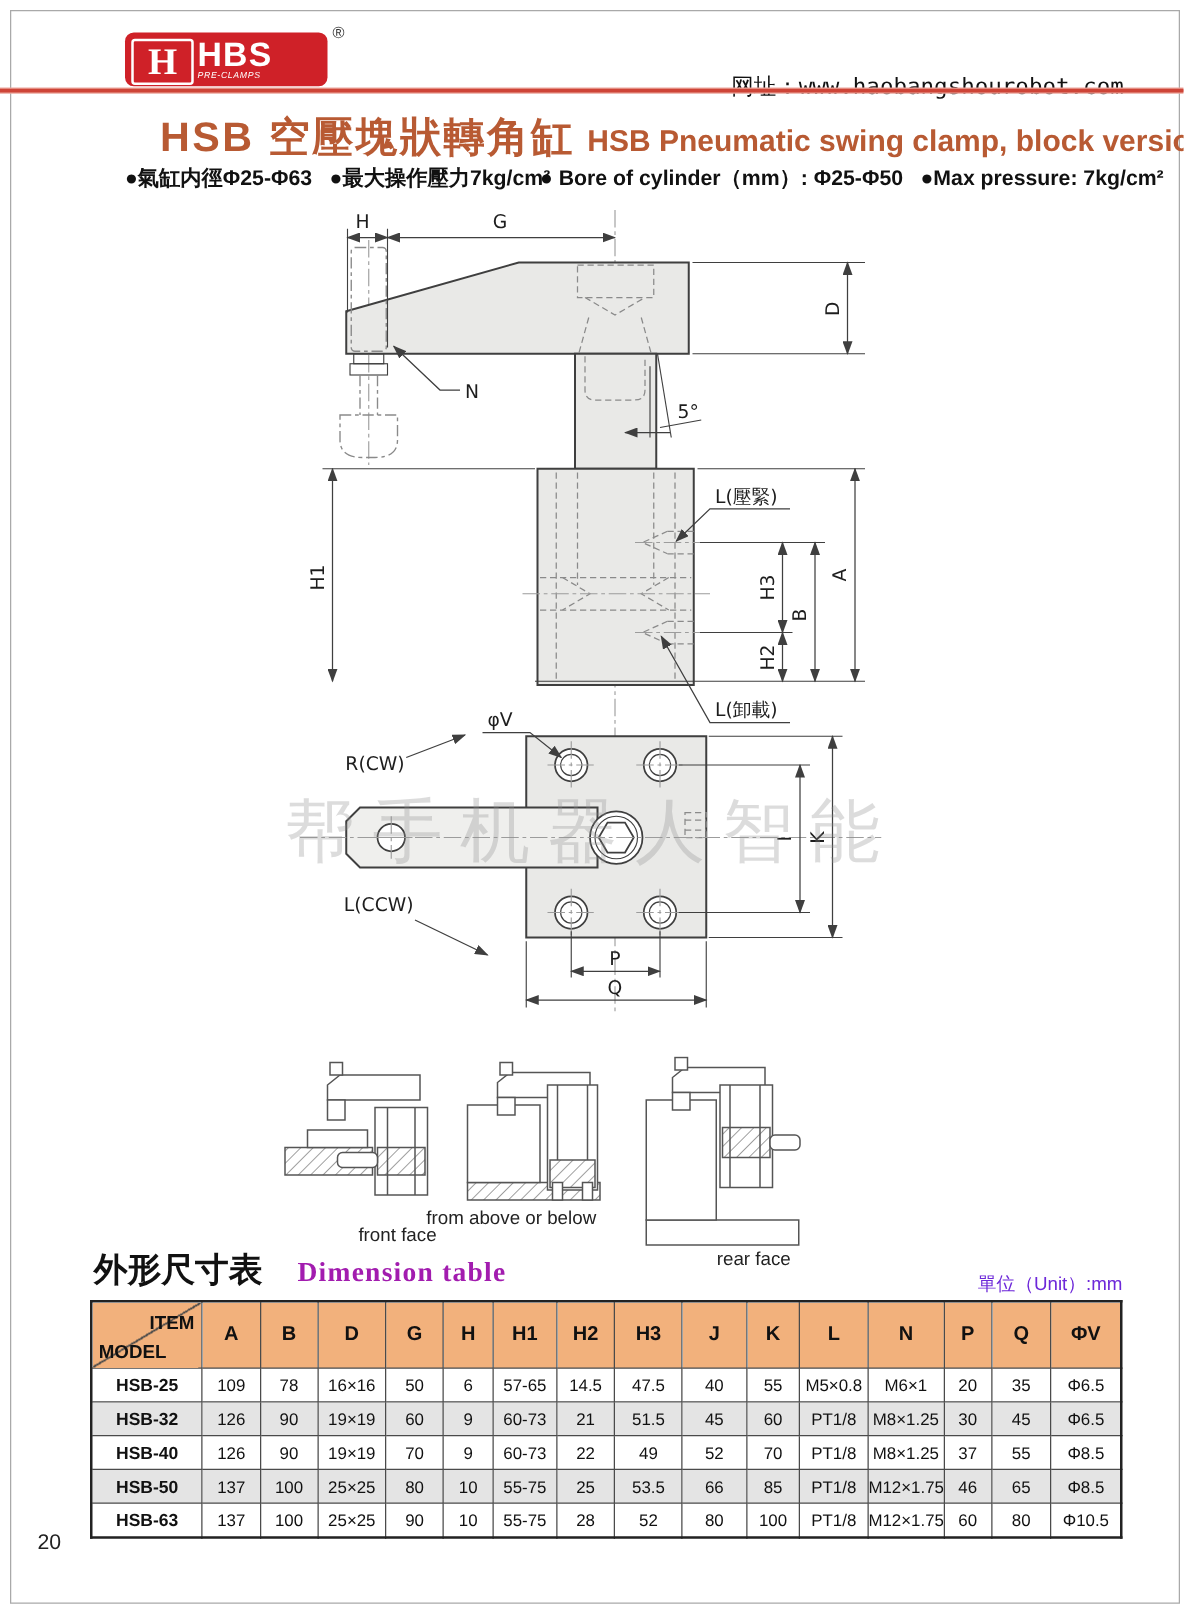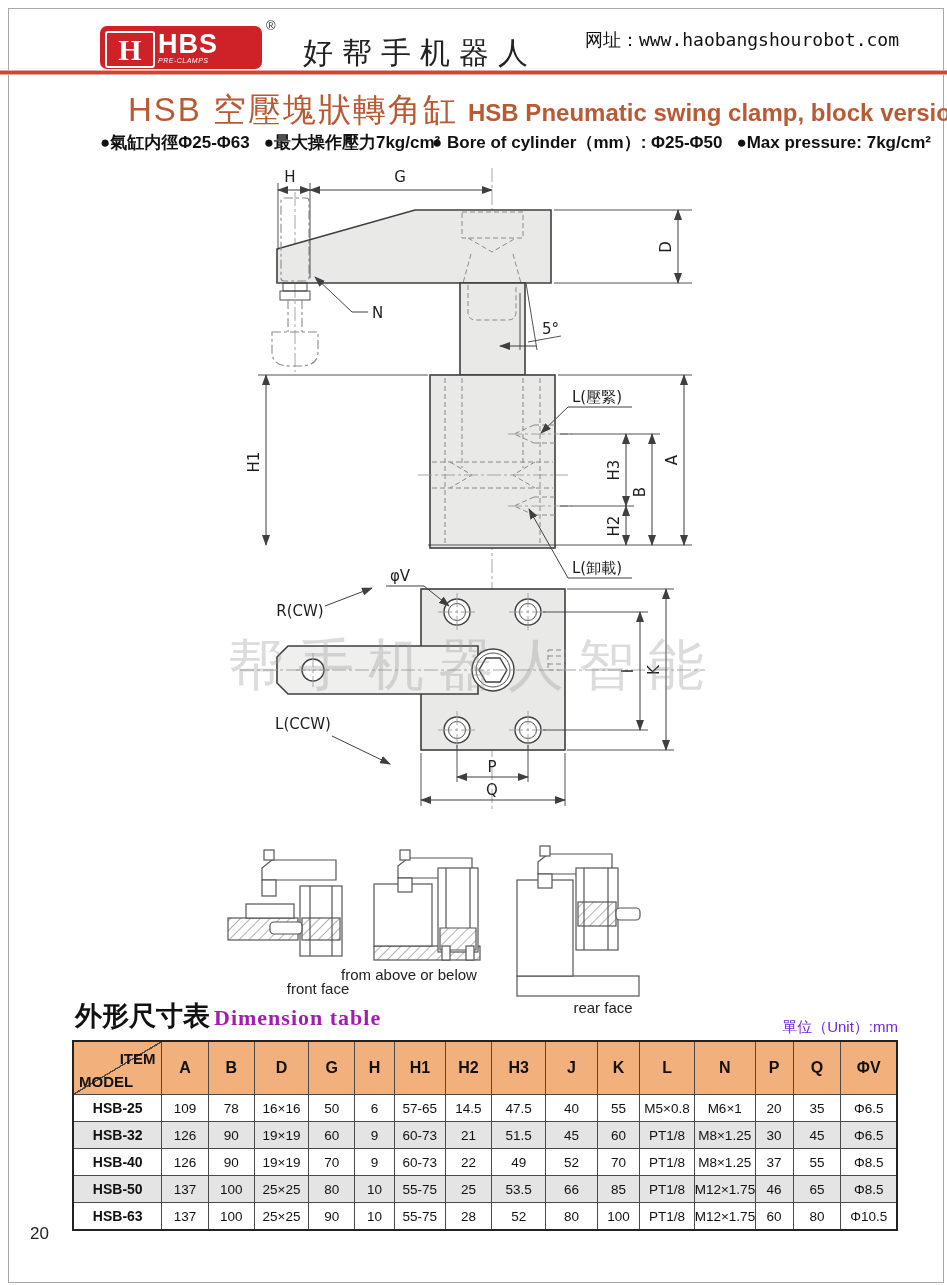"好帮手机器人" div.brand { html: <div>好帮手机器人</div> -> none }
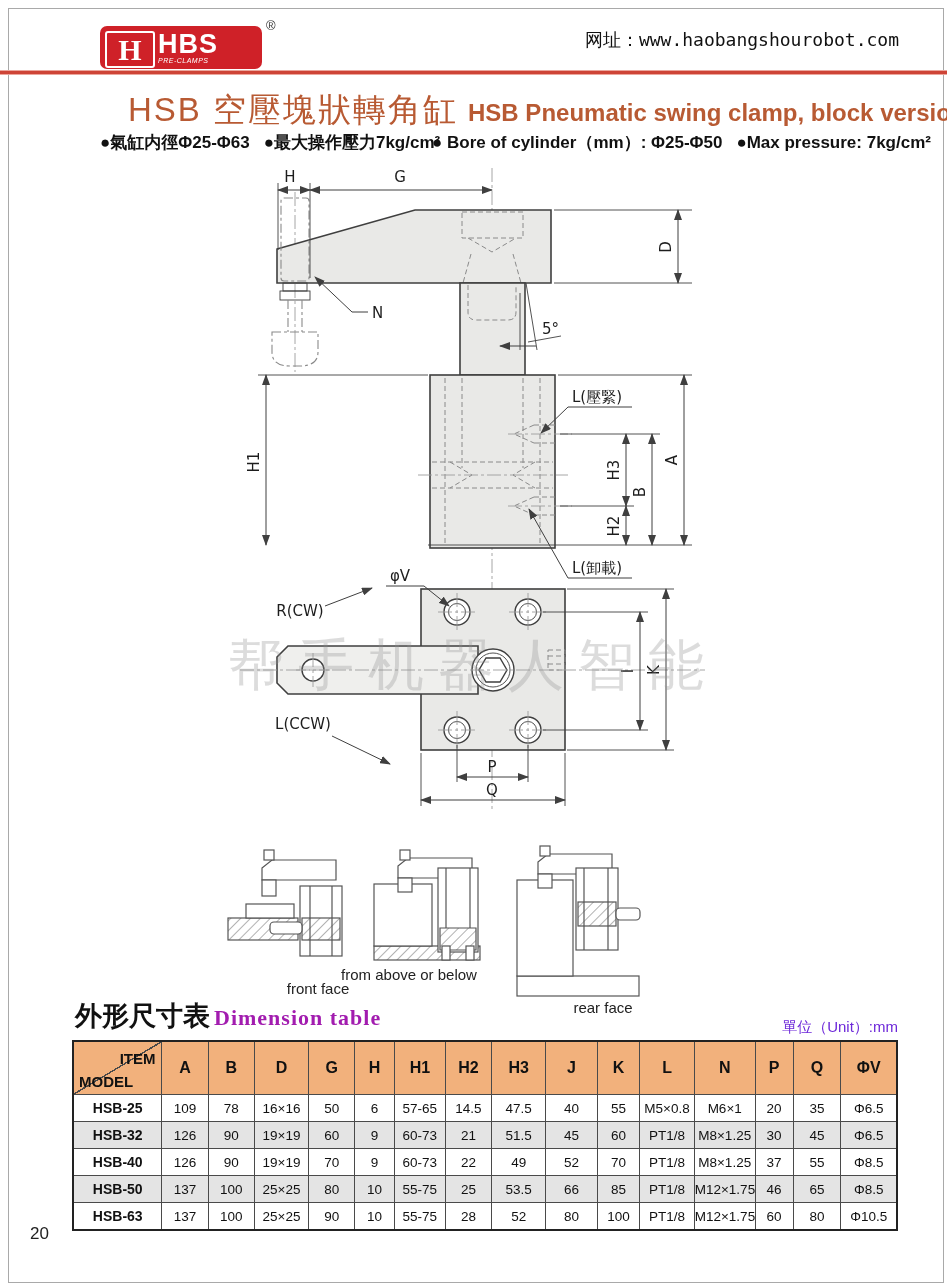"网址：www.haobangshourobot.com" .website { top: 28px -> 57px }
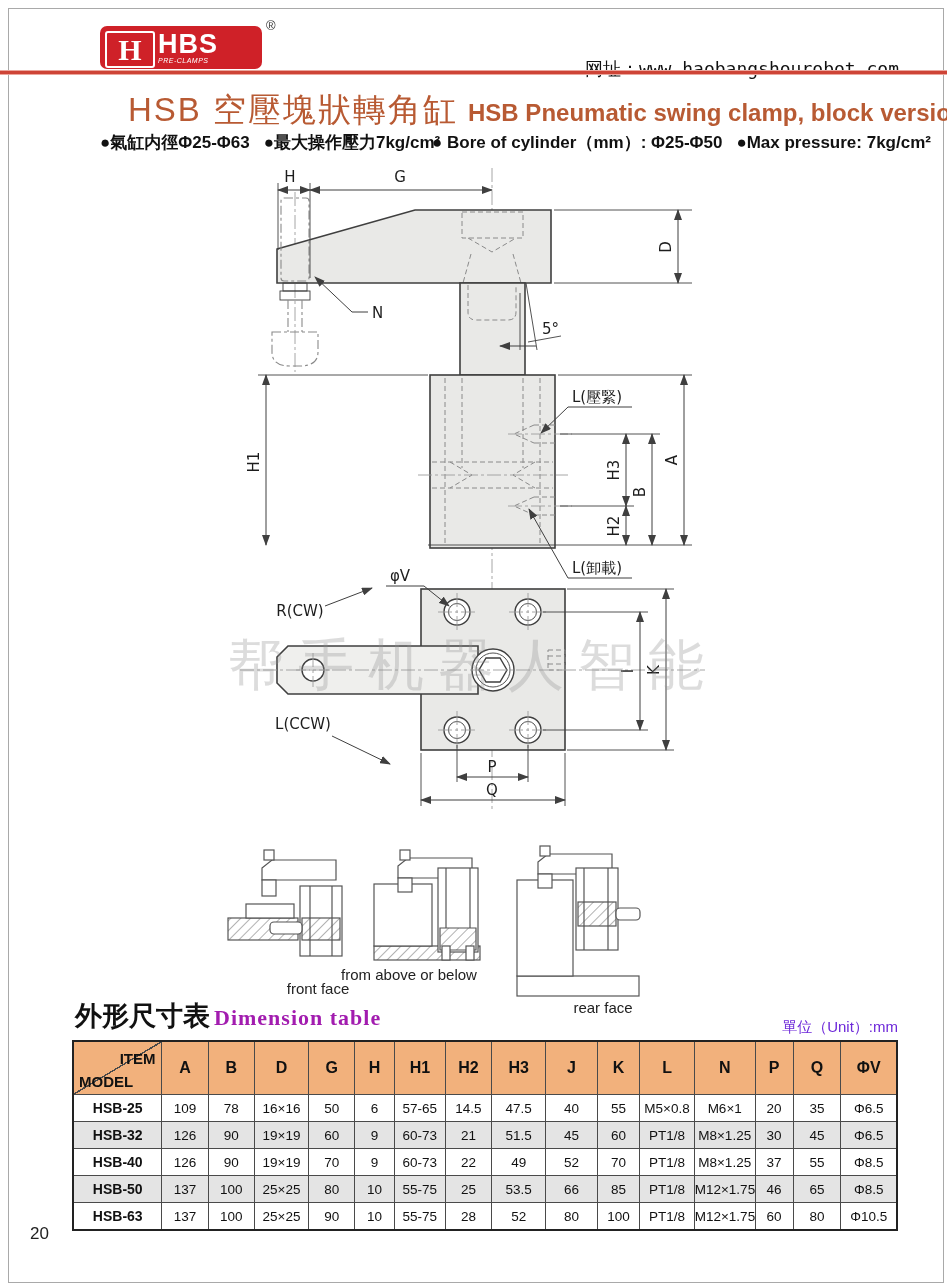"HSB 空壓塊狀轉角缸" .title-cn { font-weight: normal -> bold }
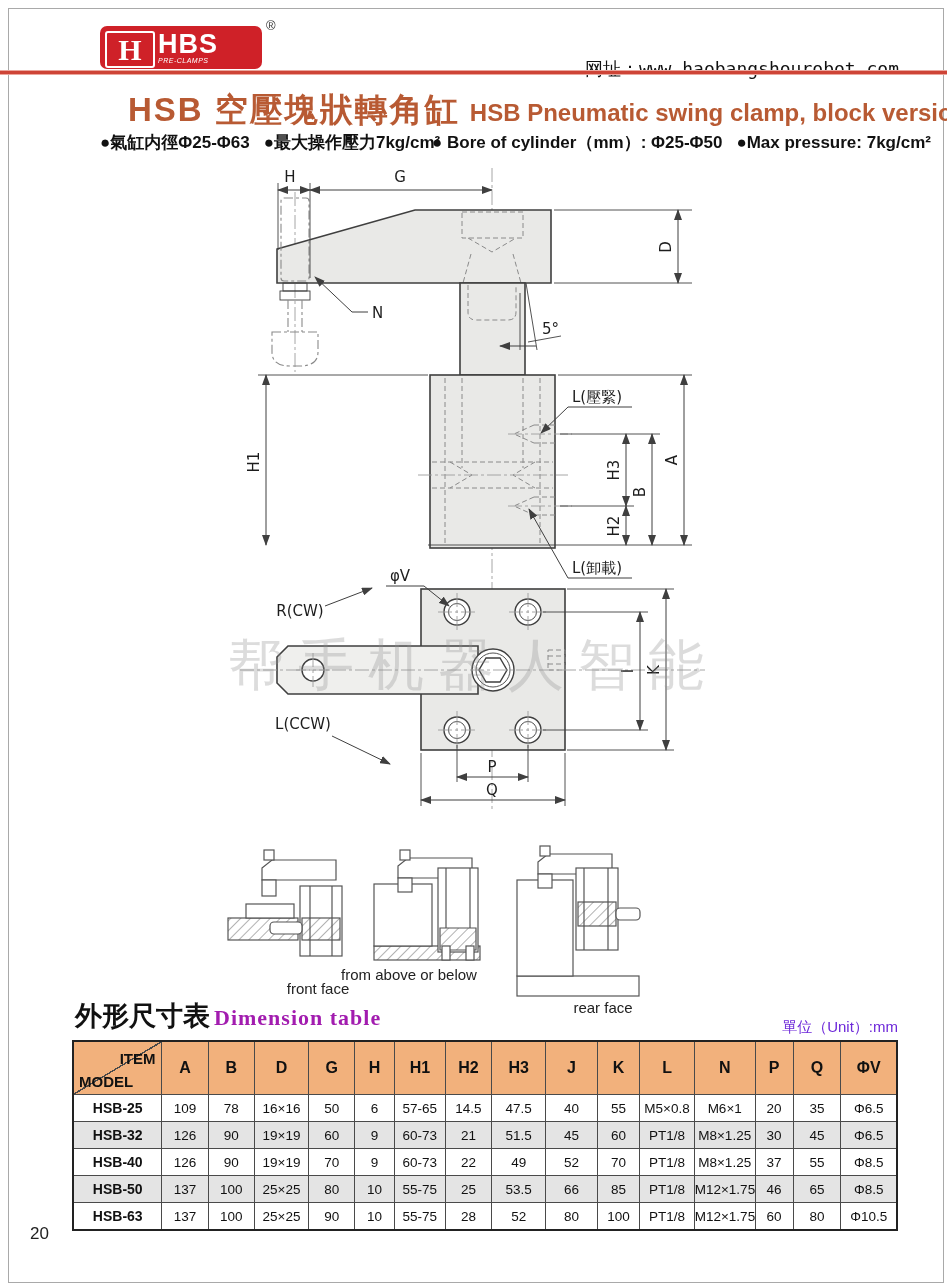"外形尺寸表" .section-title { gap: 4px -> 28px }
